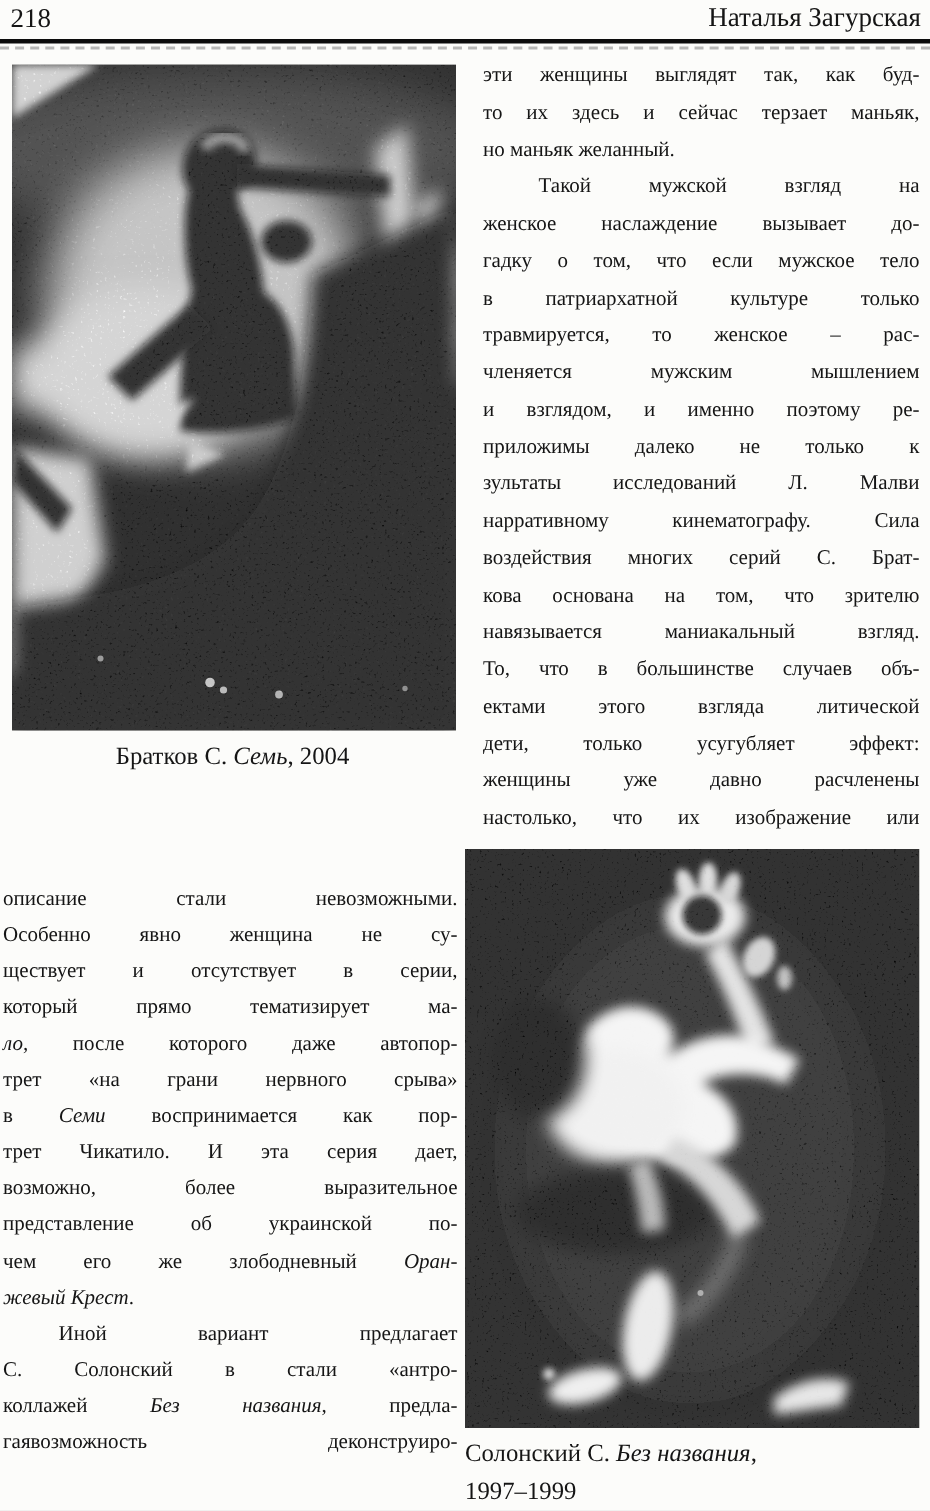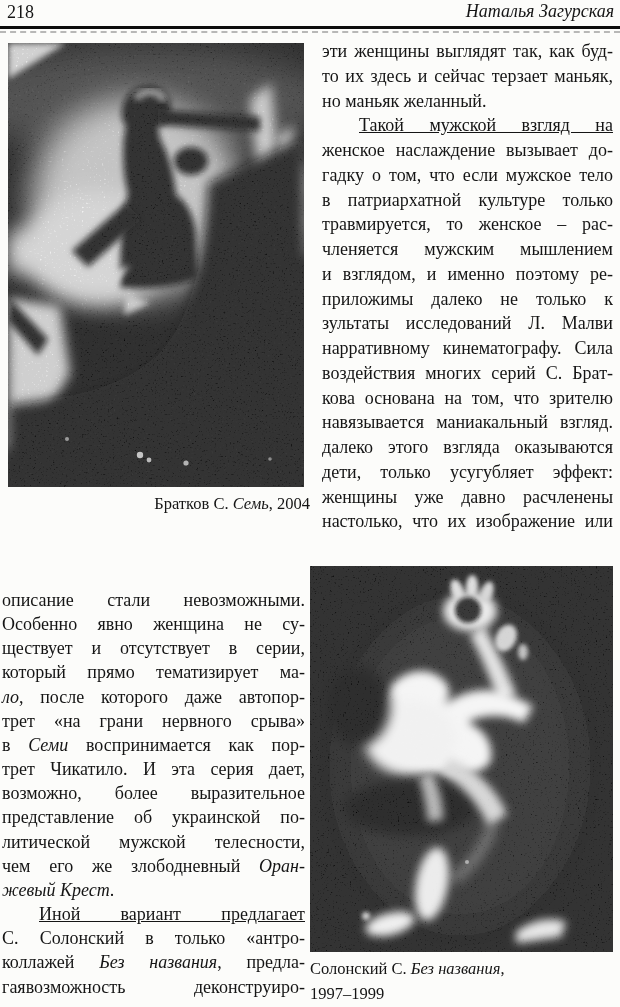"Наталья Загурская" #author { font-style: italic -> none }
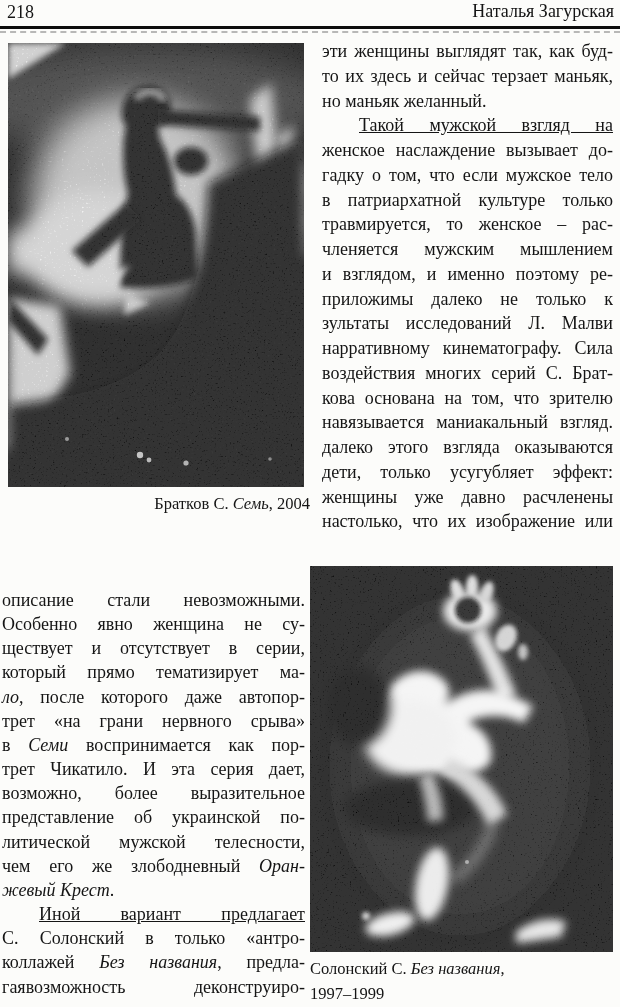"эти женщины выглядят так, как" .col { font-size: 18px -> 14px }
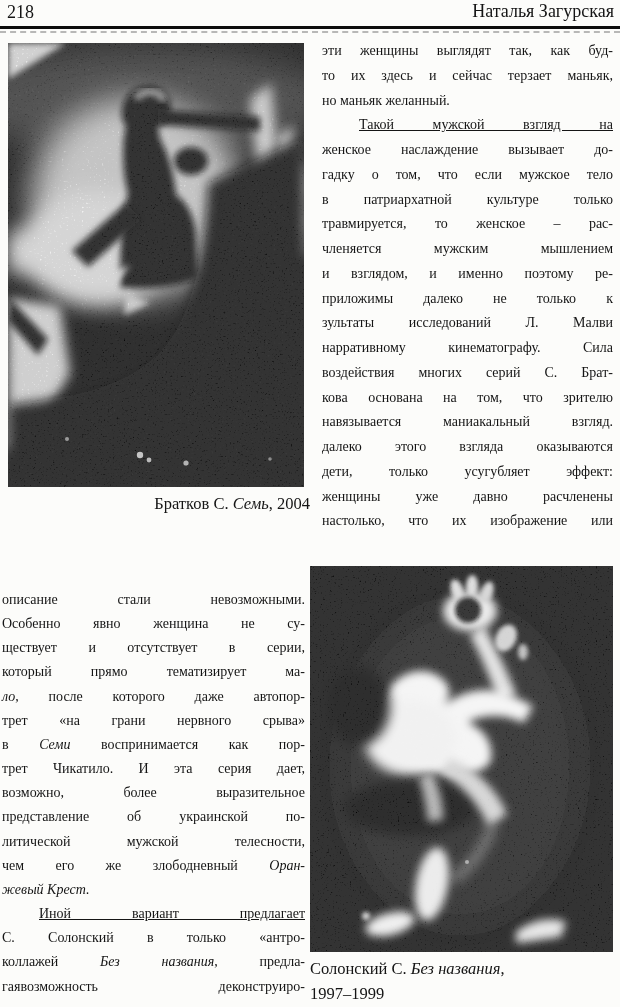"Такой мужской взгляд на" .tline.ind { text-decoration: underline -> none }
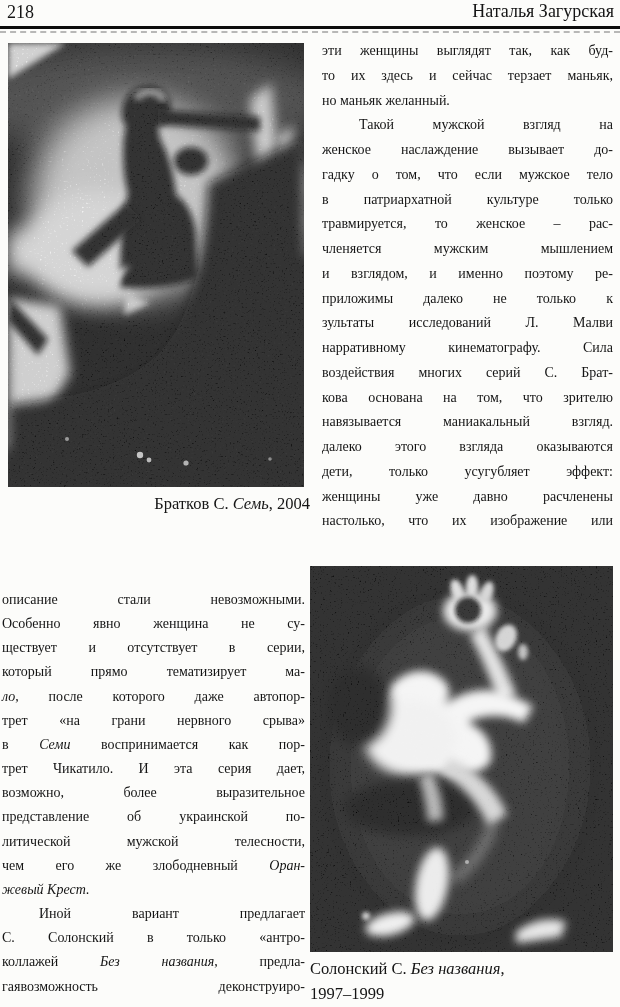"То, что в большинстве случаев" div.tline { html: none -> <div>То, что в большинстве случаев объ-</div> }
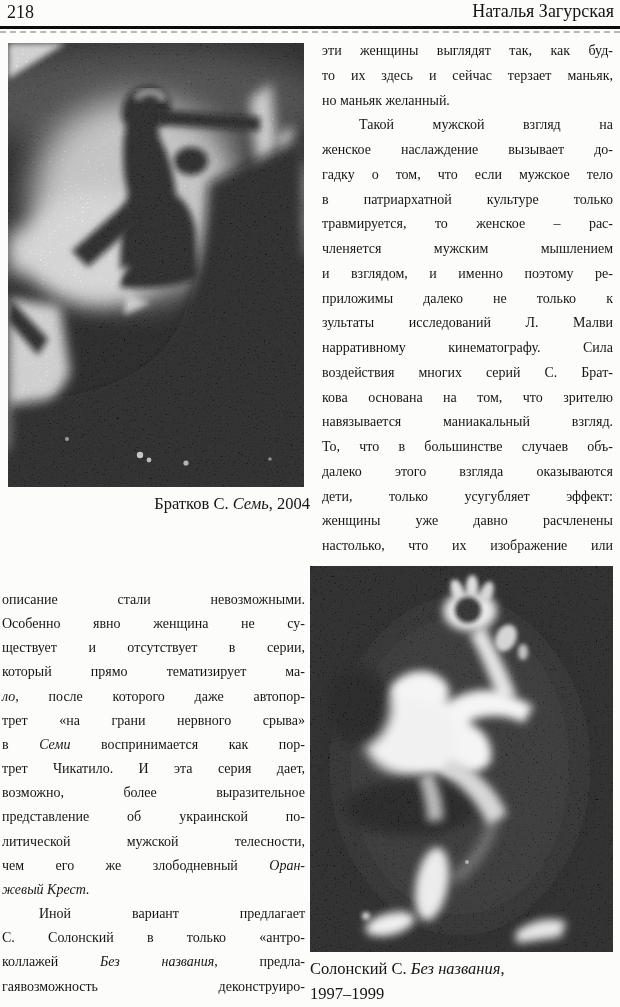"далеко этого взгляда оказываются" div.tline { text: далеко этого взгляда оказываются -> ектами этого взгляда литической }
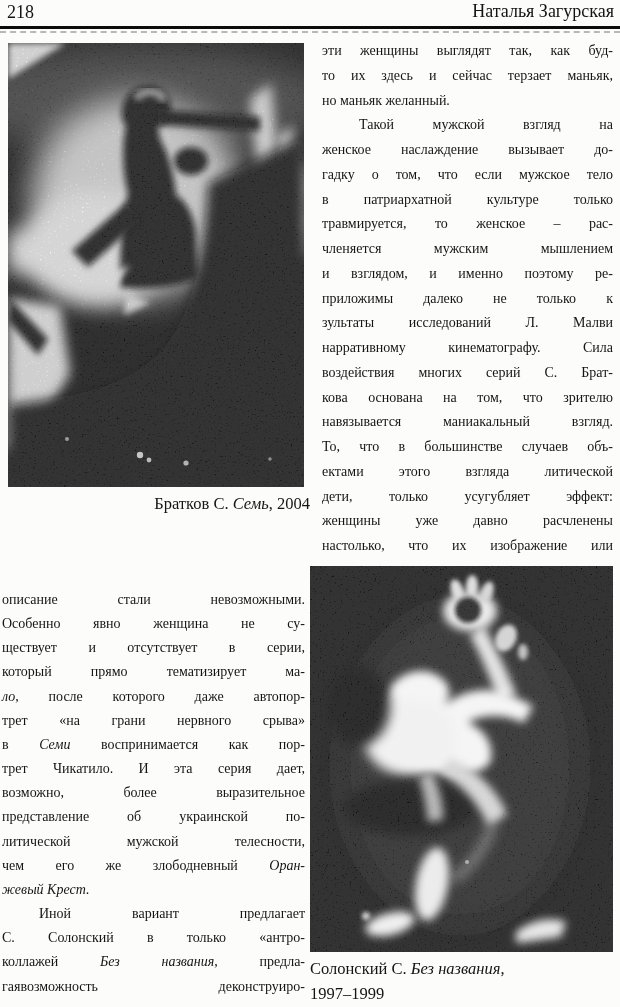"Братков С. Семь, 2004" #cap1 { text-align: right -> center }
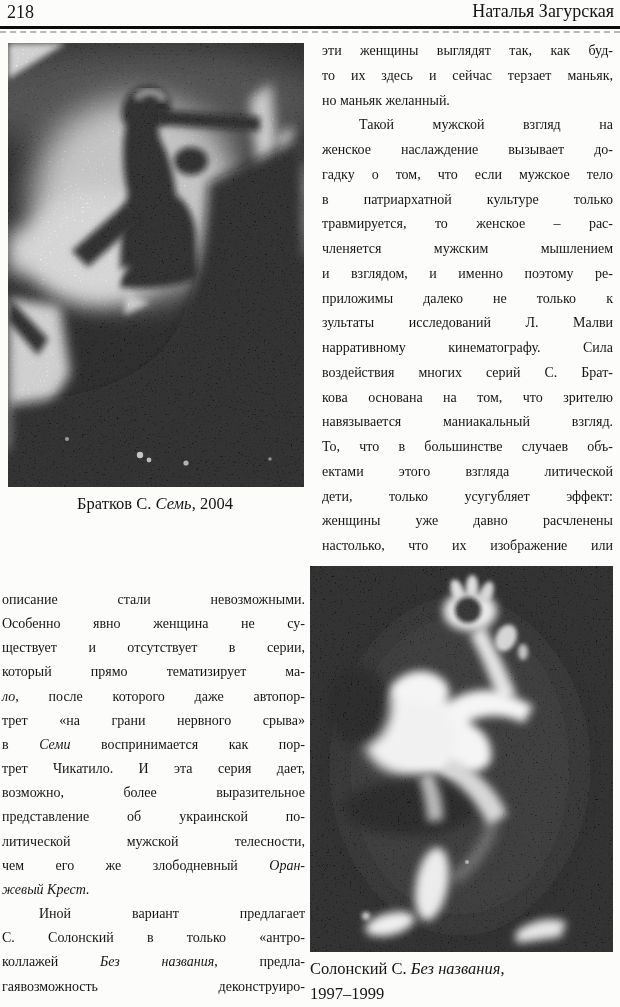"литической мужской телесности," div.tline { html: <div>литической мужской телесности,</div> -> none }
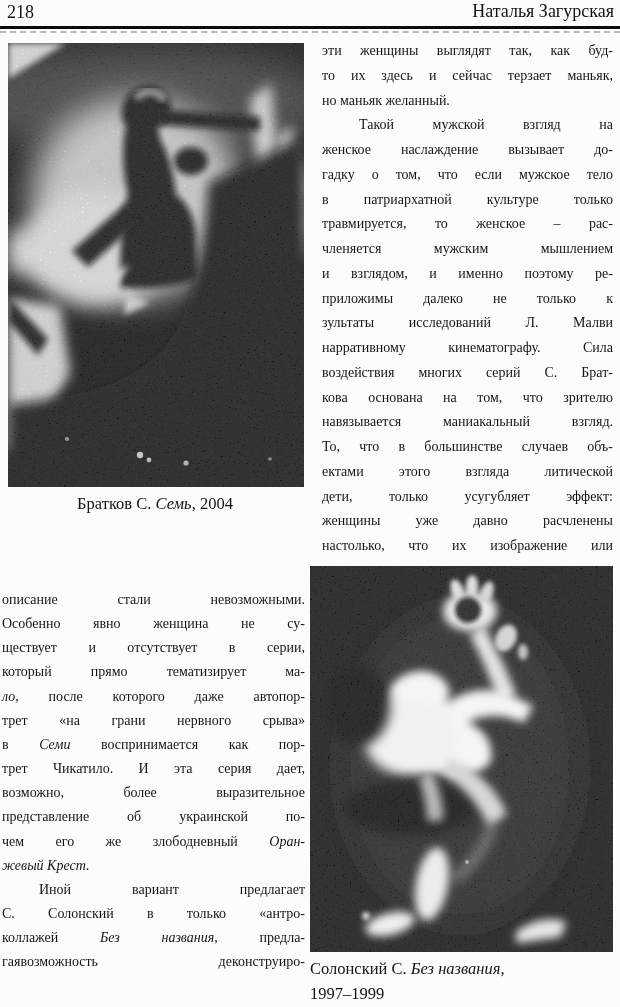"С. Солонский в только «антро-" div.tline { text: только -> стали }
